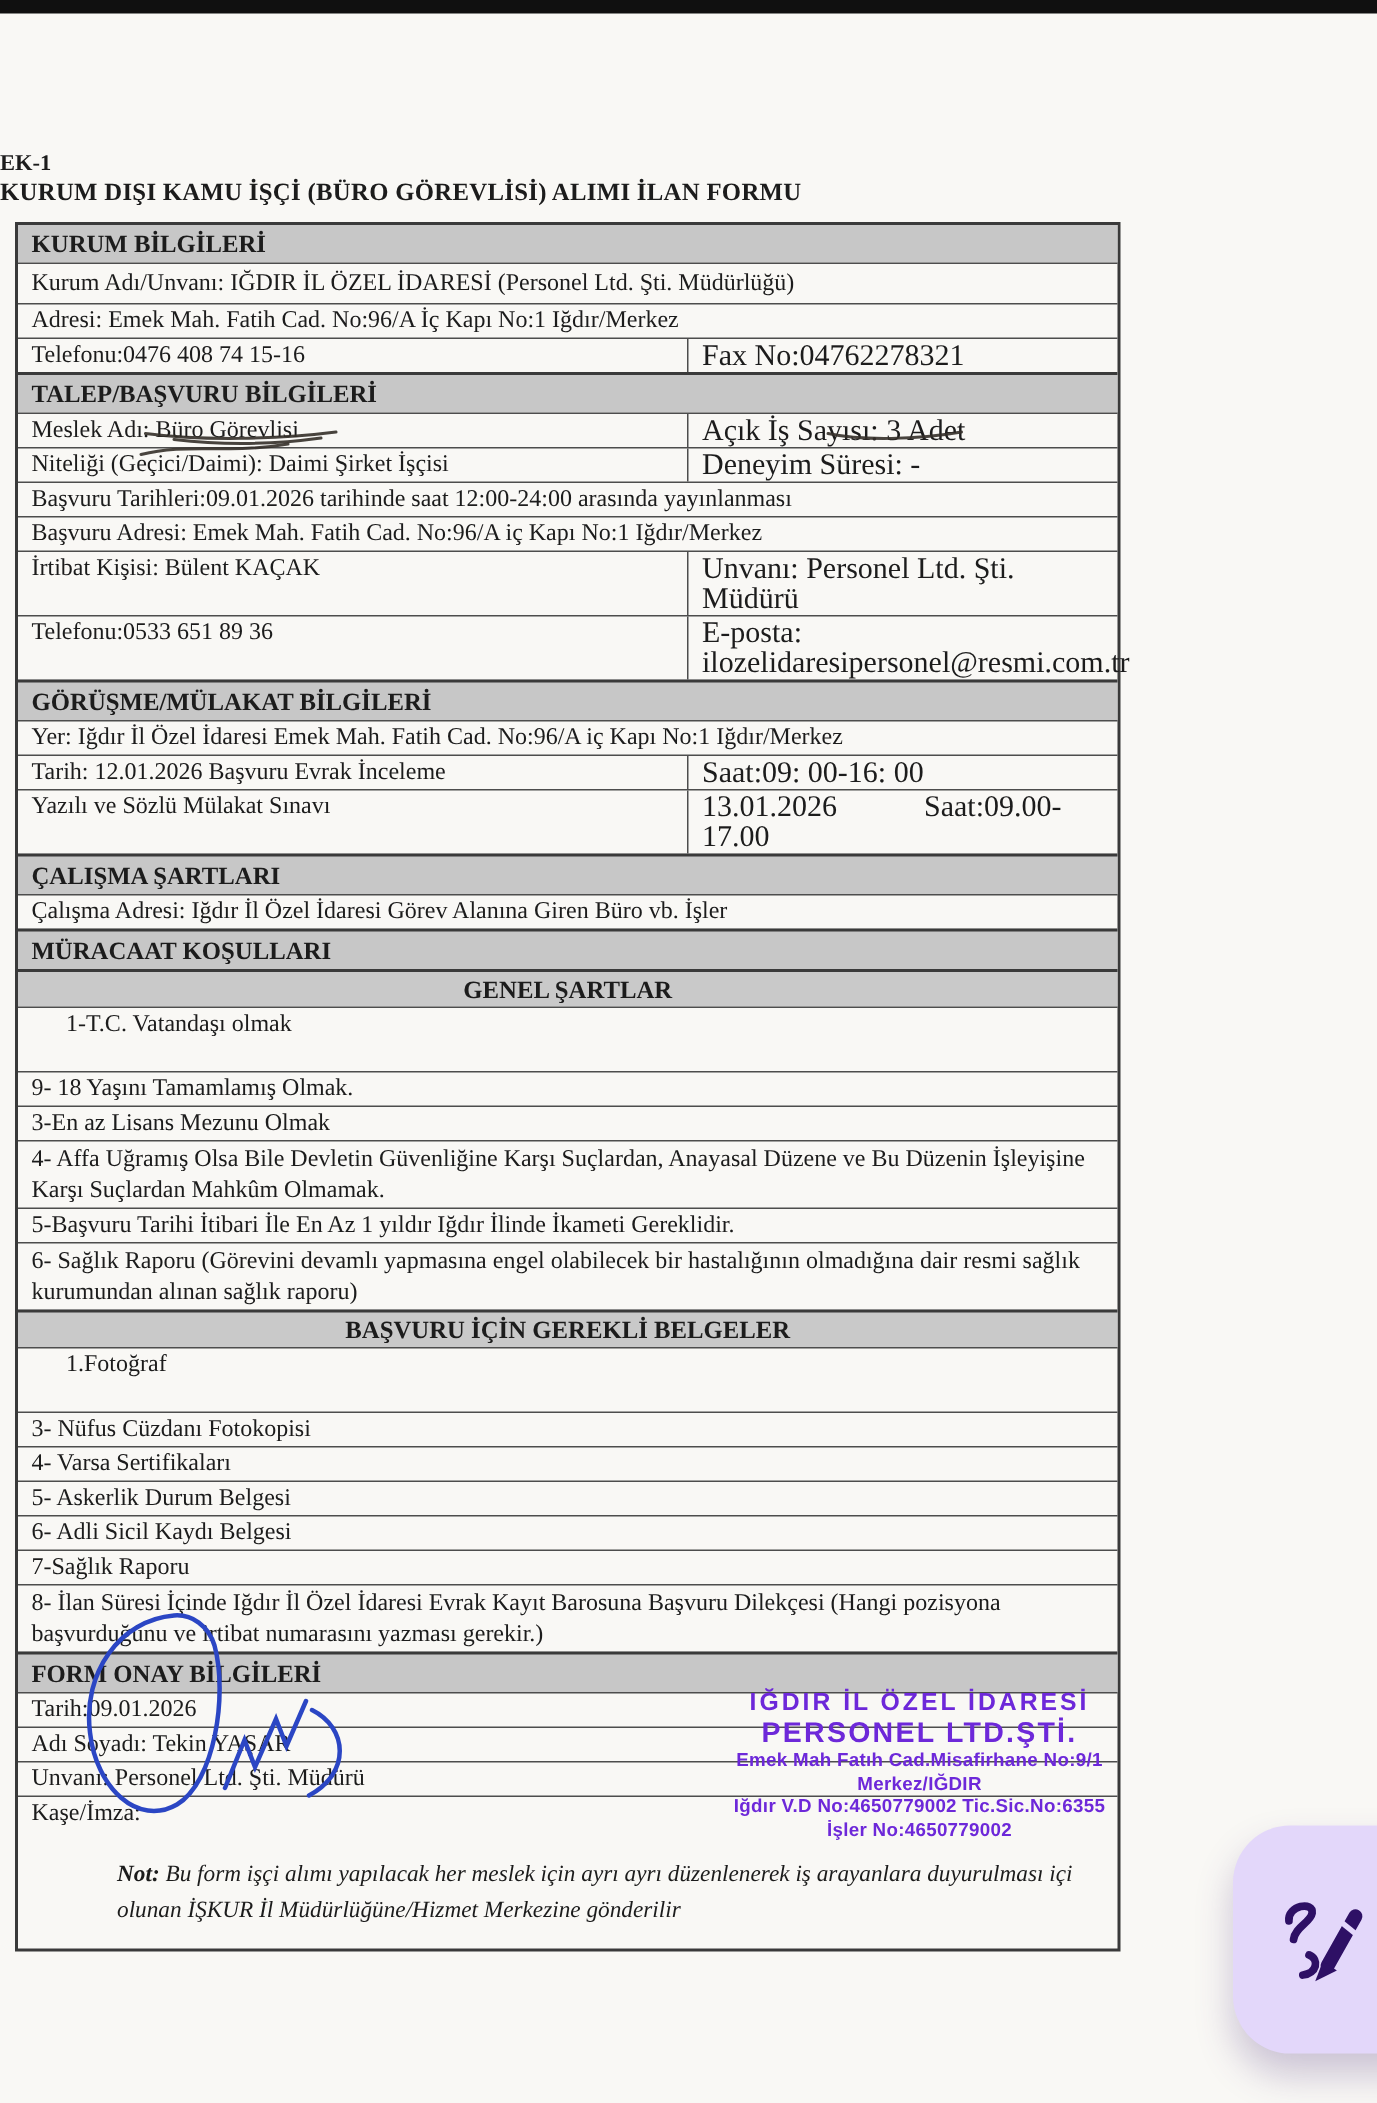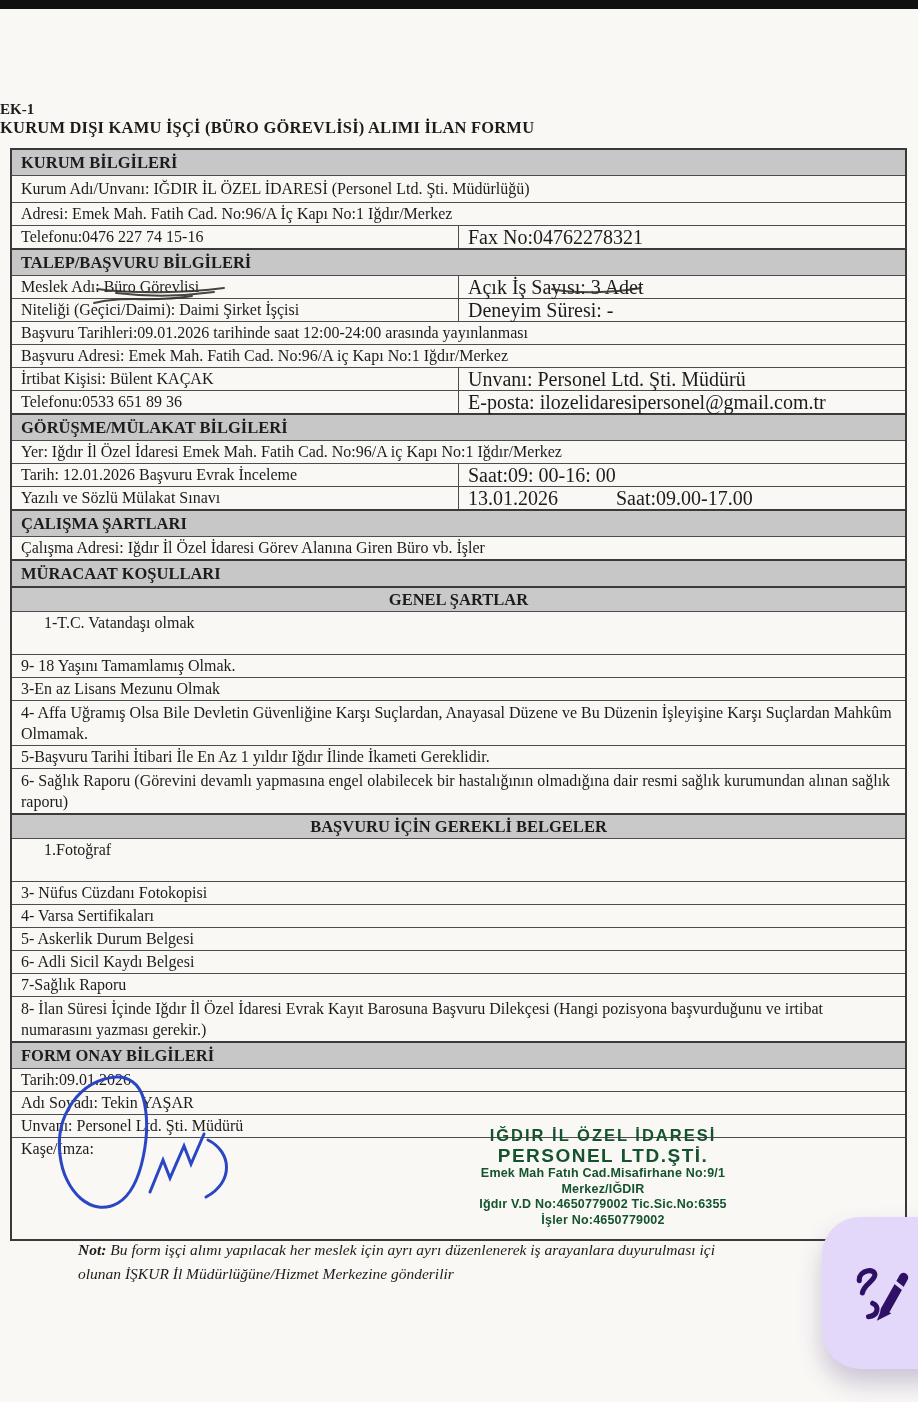"KURUM BİLGİLERİ" .form { width: 897px -> 737px }
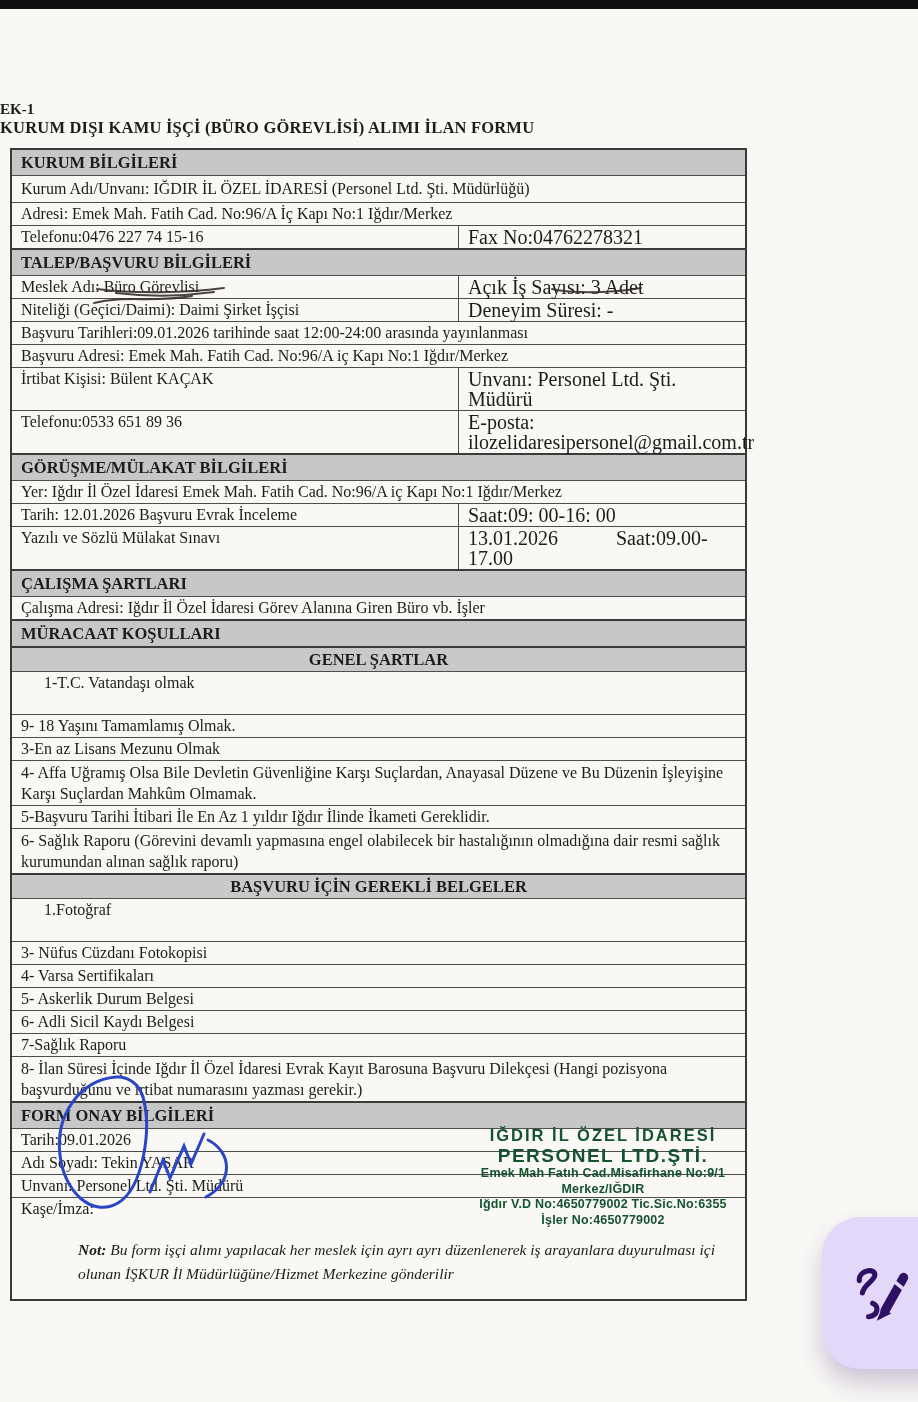"Telefonu:0476 227 74 15-16" div.cl { text: Telefonu:0476 227 -> Telefonu:0476 408 }
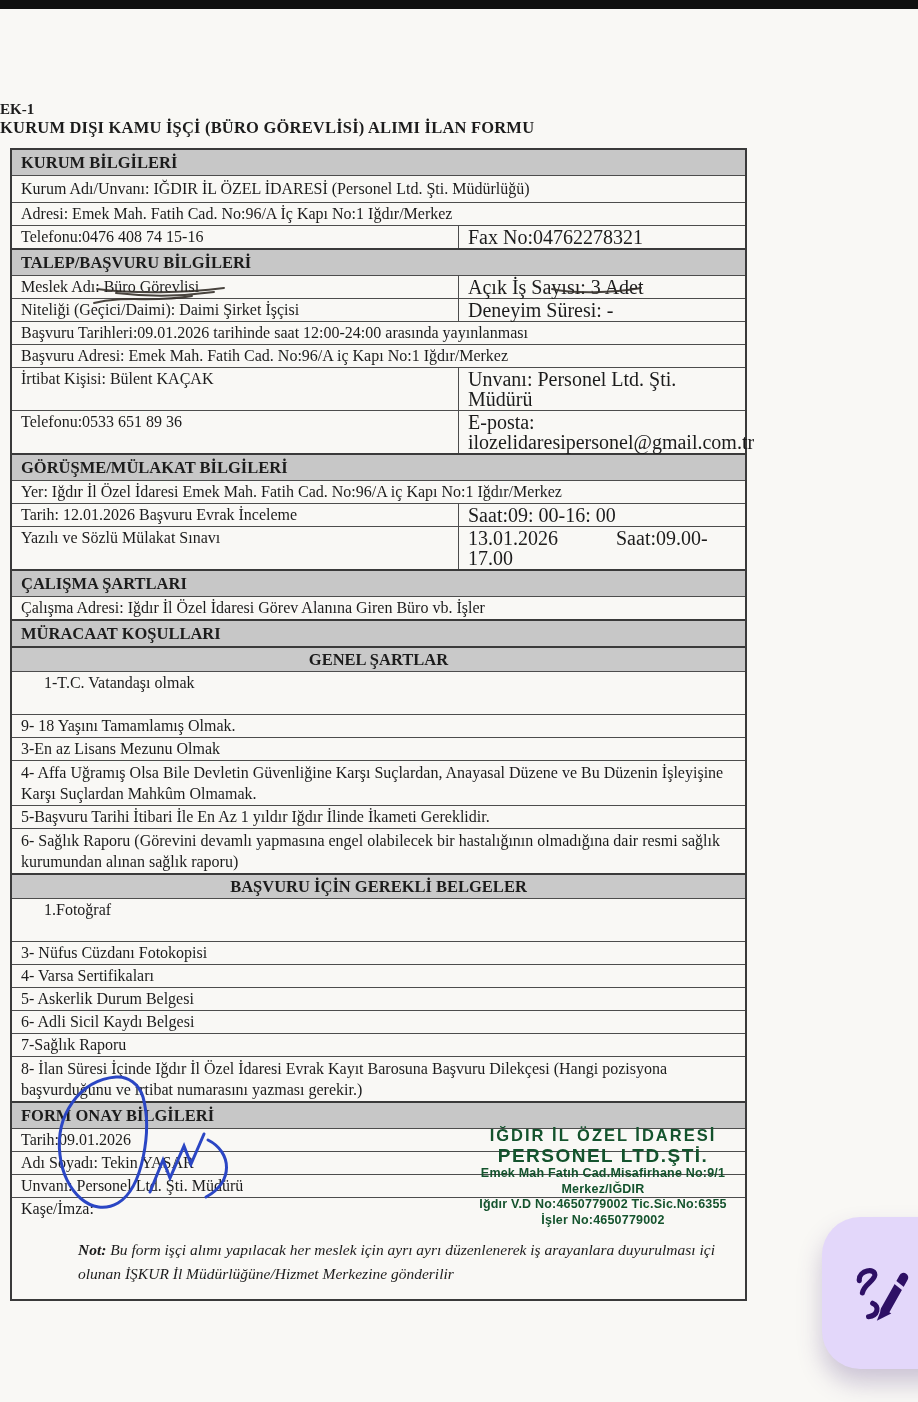"E-posta:" div.cr { text: ilozelidaresipersonel@gmail.com.tr -> ilozelidaresipersonel@resmi.com.tr }
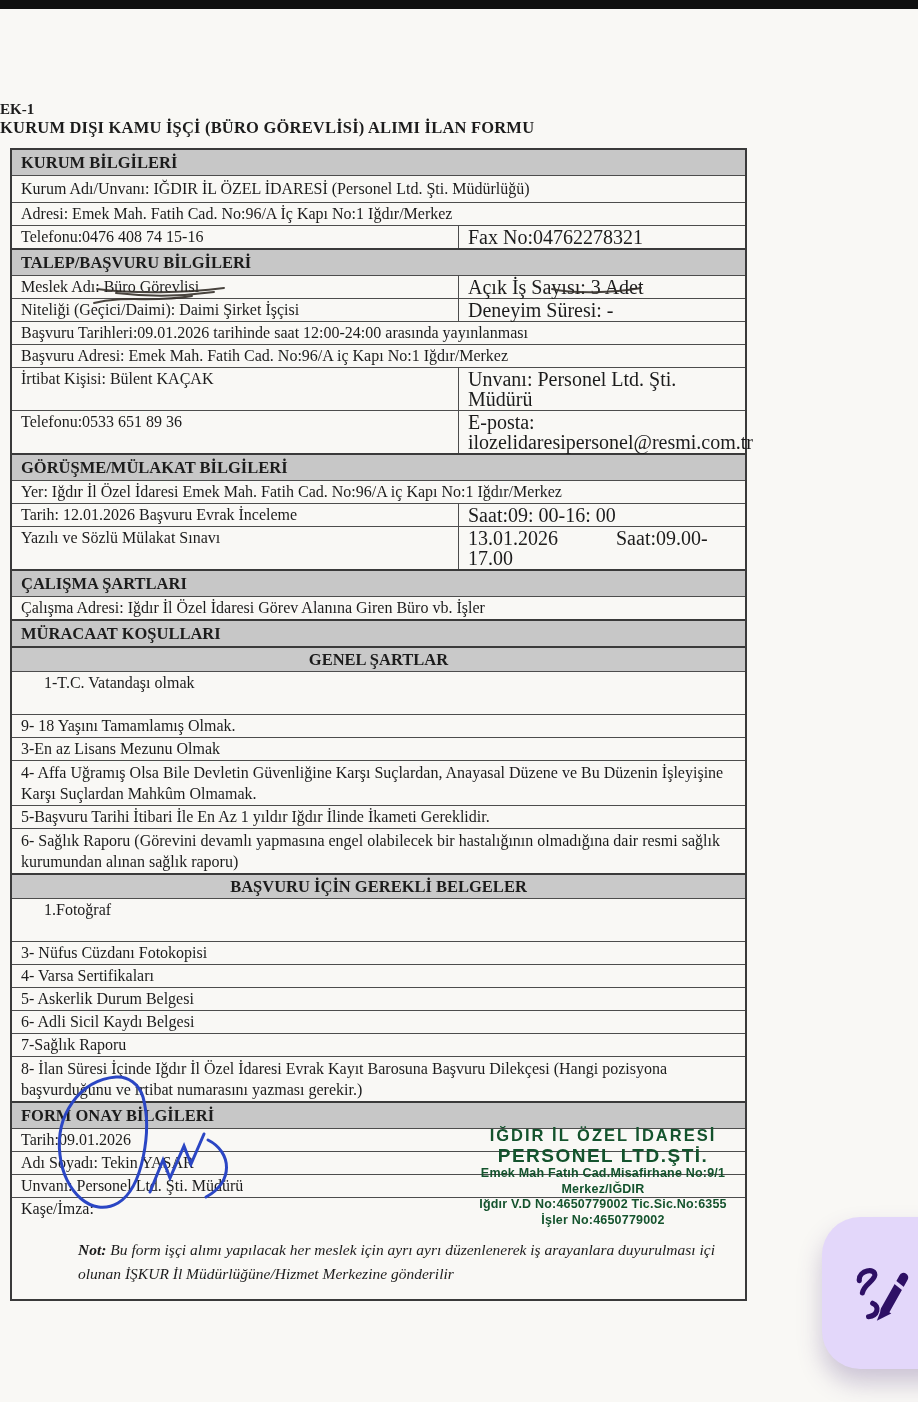"IĞDIR İL ÖZEL İDARESİ" .stamp { color: #14532d -> #6d28d9; left: 438px -> 448px }
